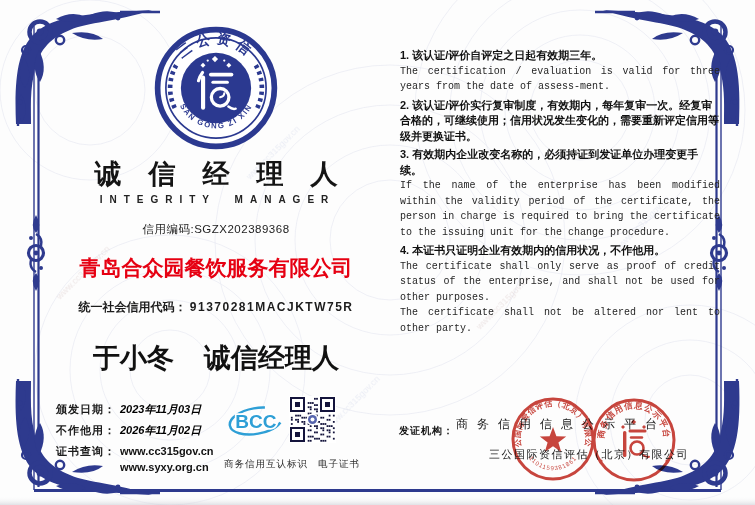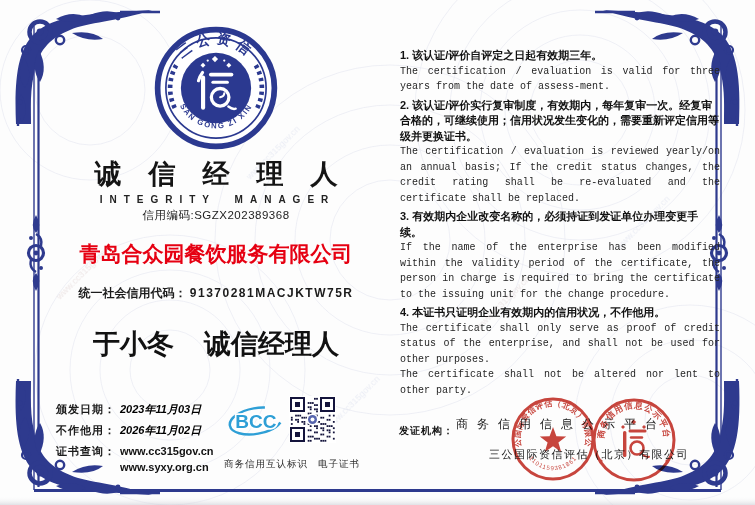"The certification / evaluation is reviewed" div.note-en { html: <div>The certification / evaluation is reviewed yearly/on an annual basis; If the credit status changes, the credit rating shall be re-evaluated and the certificate shall be replaced.</div> -> none }
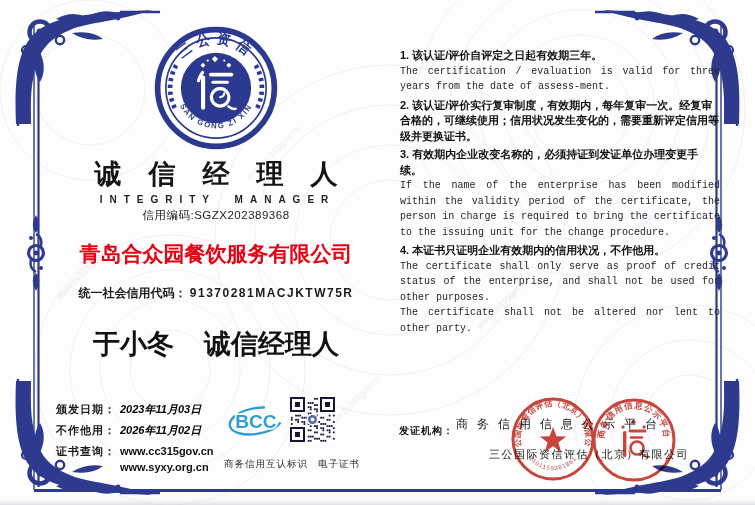"信用编码:SGZX202389368" .credit-line { margin-top: 3px -> 17px }
